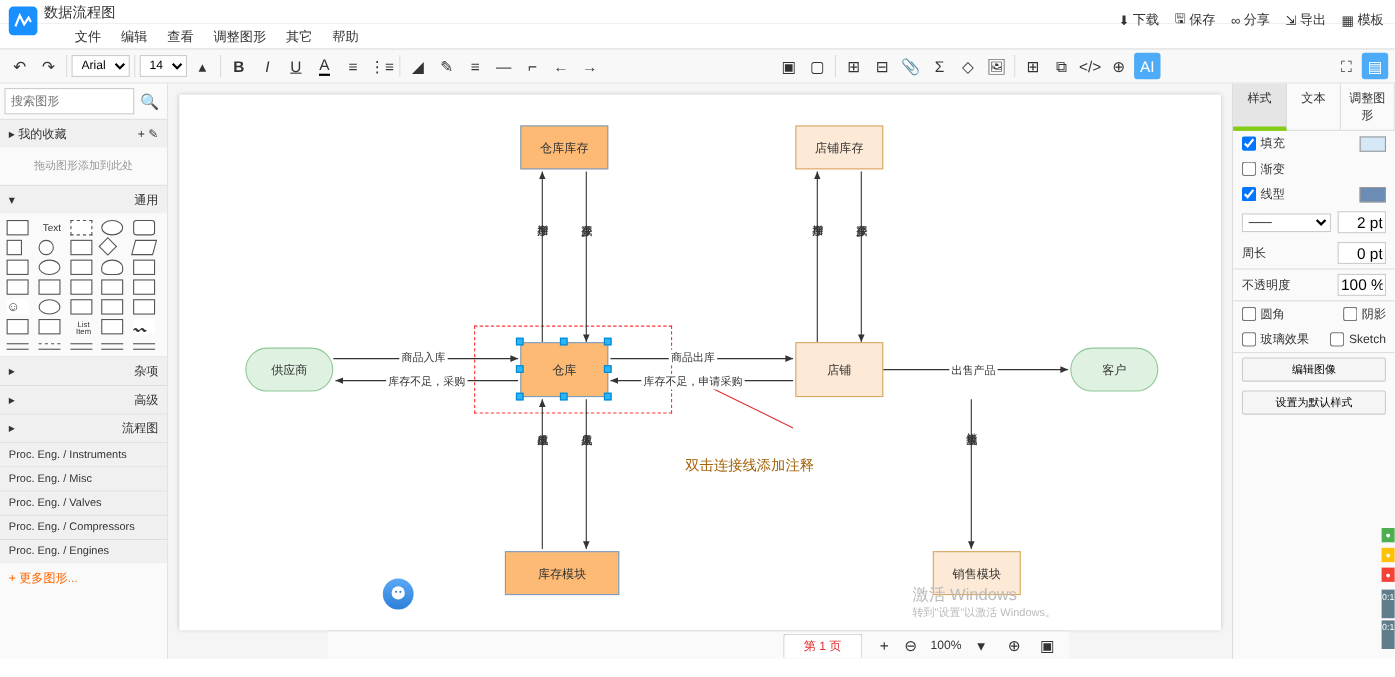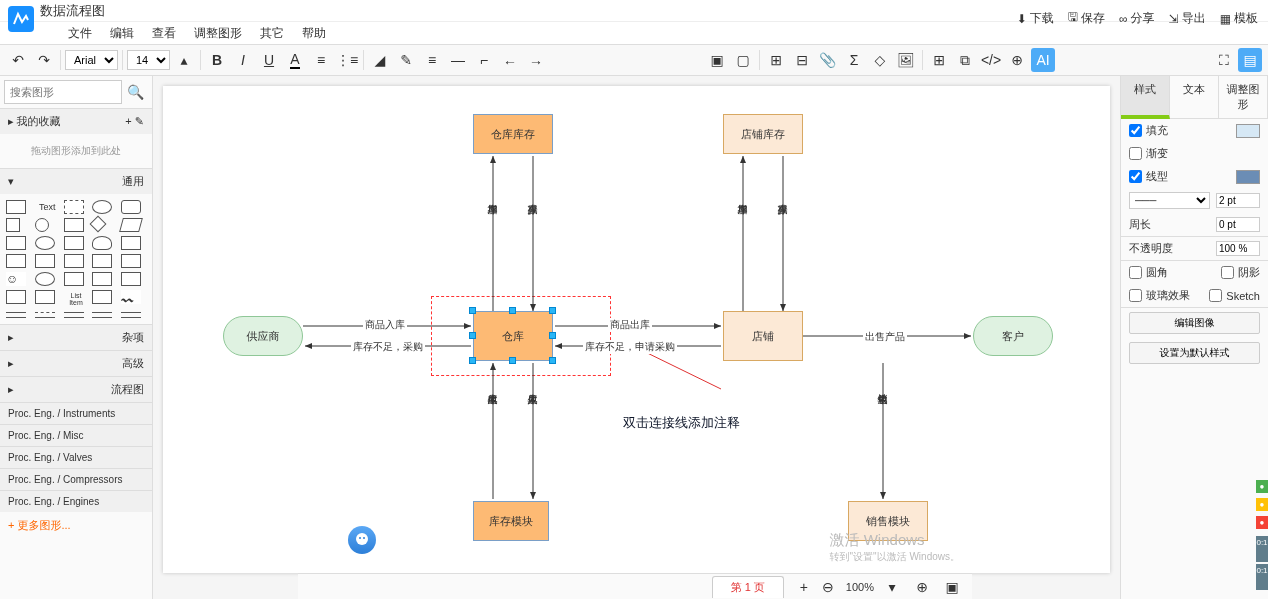"2 pt" .prop-input { font-size: 10px -> 14px; text-align: none -> right }
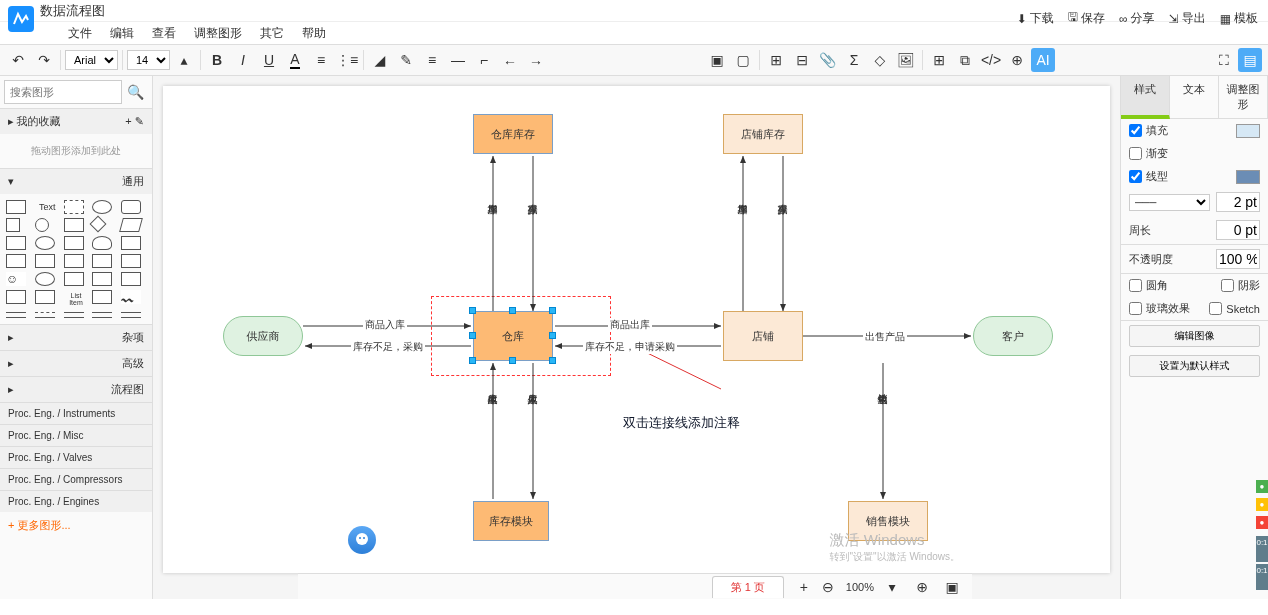"双击连接线添加注释" .annotation { color: #0f172a -> #a16207 }
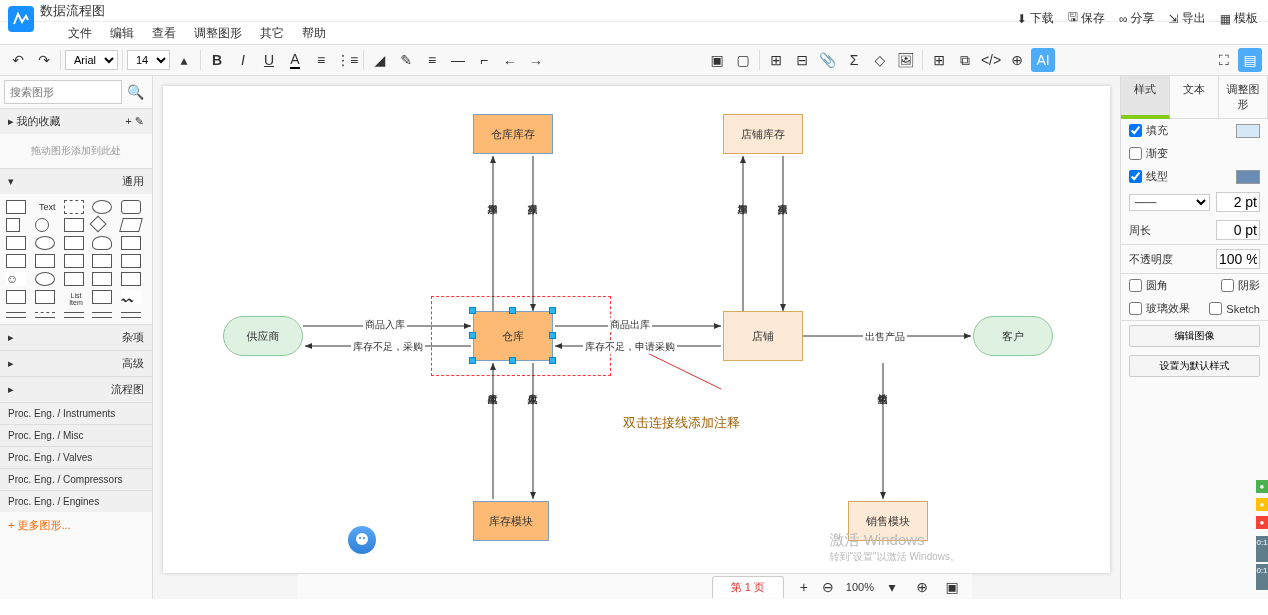"库存模块" div.node { left: 310px -> 296px; width: 76px -> 104px }
